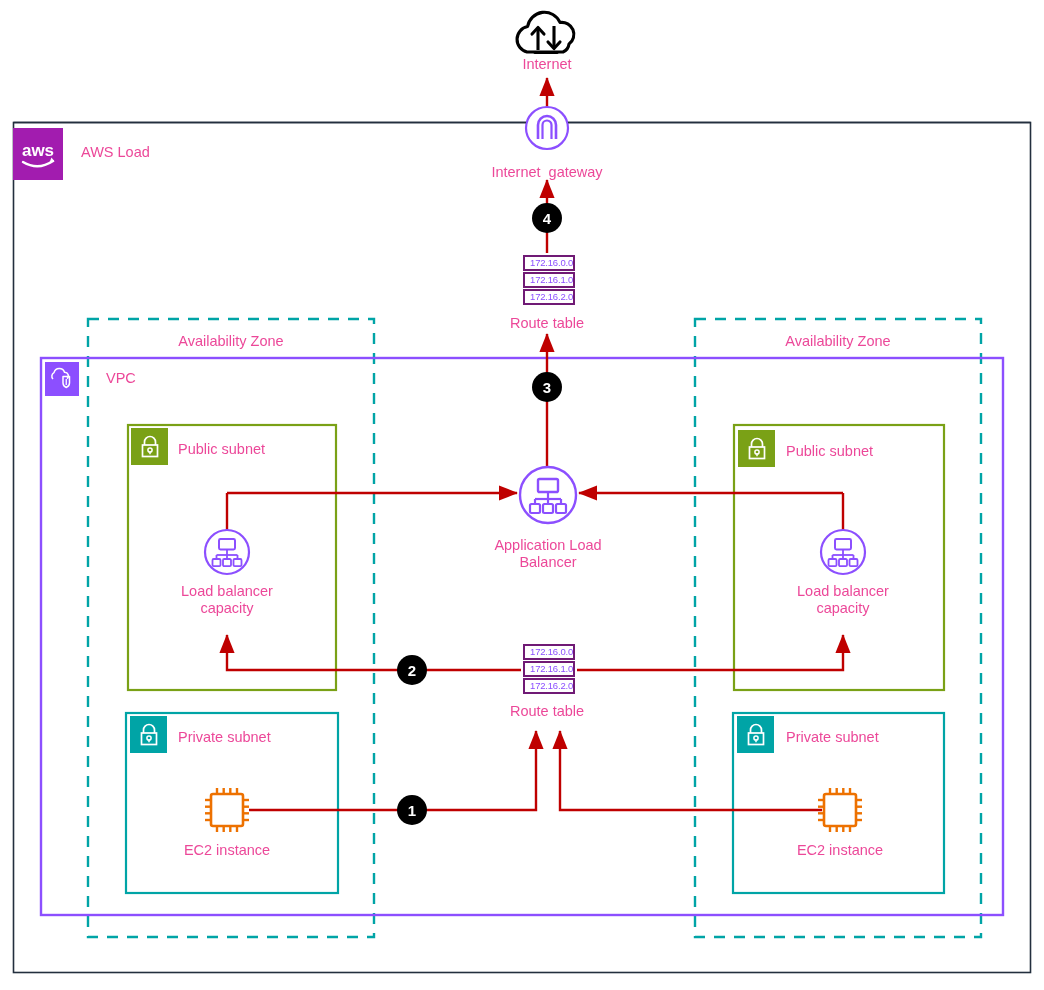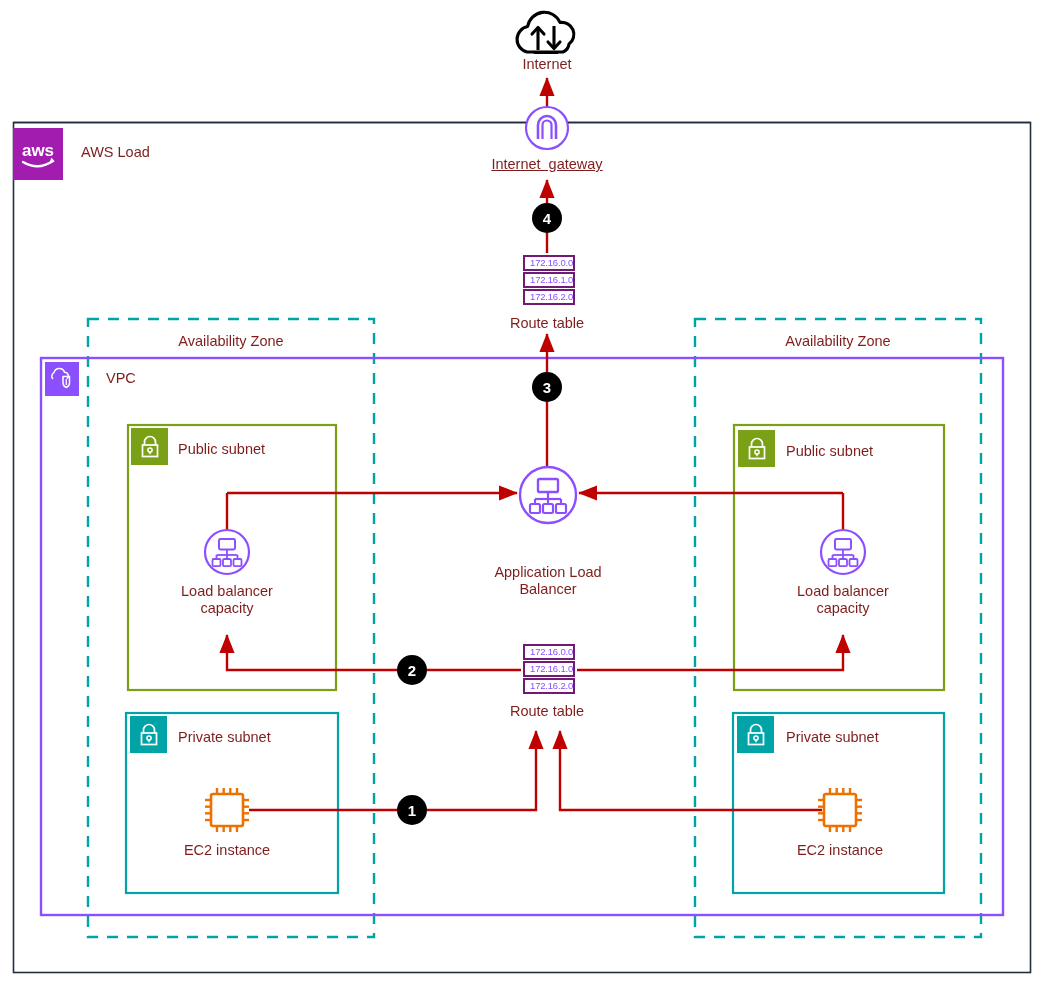"Internet" .lbl { color: #7f1d1d -> #ec4899 }
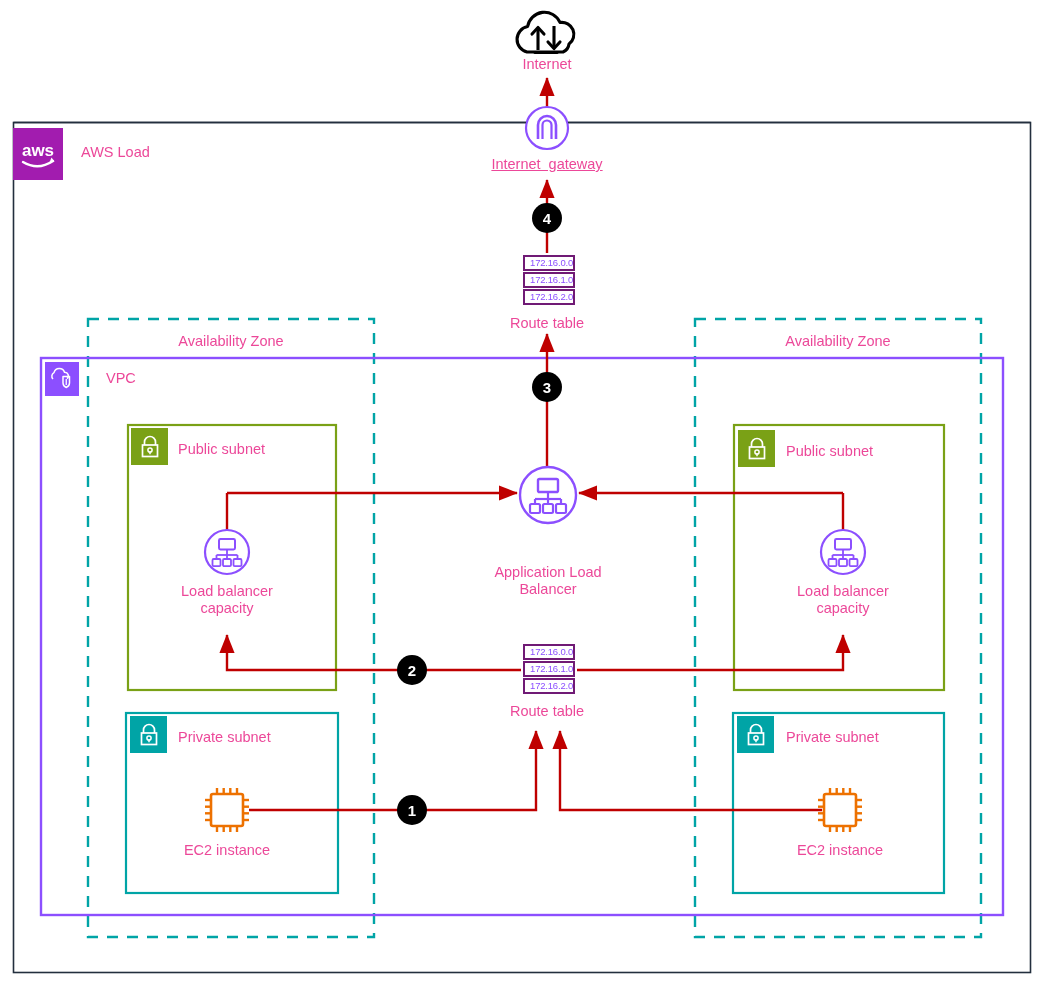"Internet gateway" div.lbl { text-decoration: underline -> none; top: 156px -> 164px }
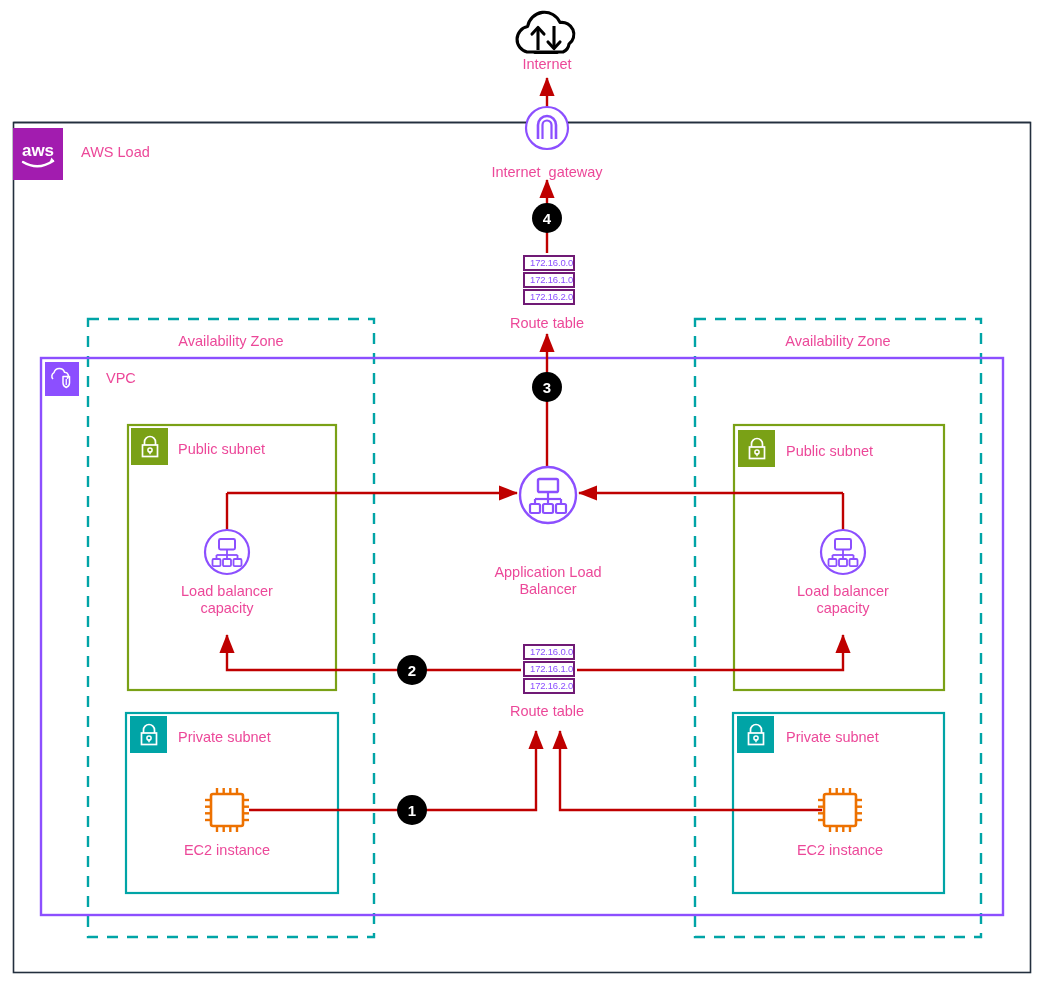"Application Load" div.lbl { margin-top: 27px -> none }
